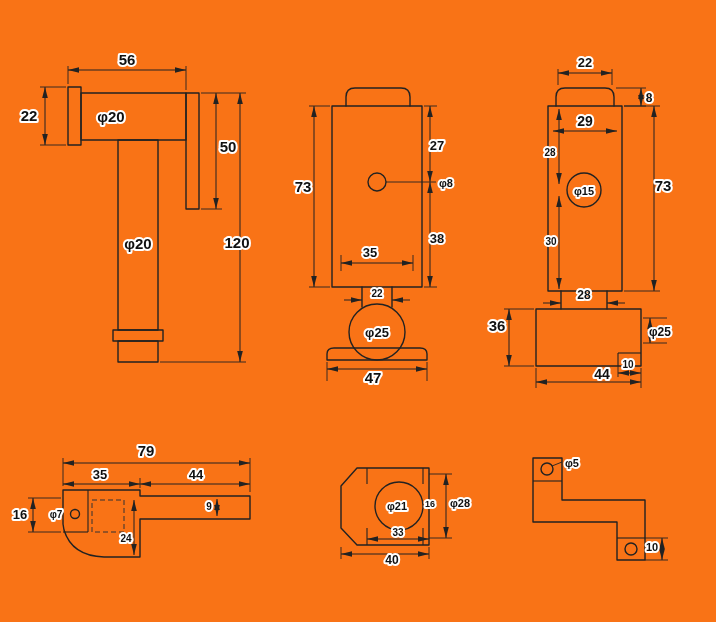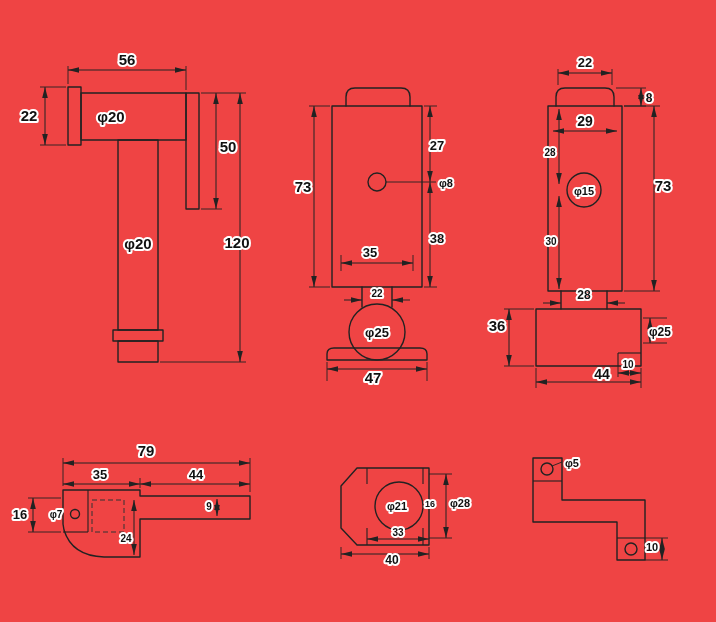"56" .stage { background: #ef4444 -> #f97316 }
